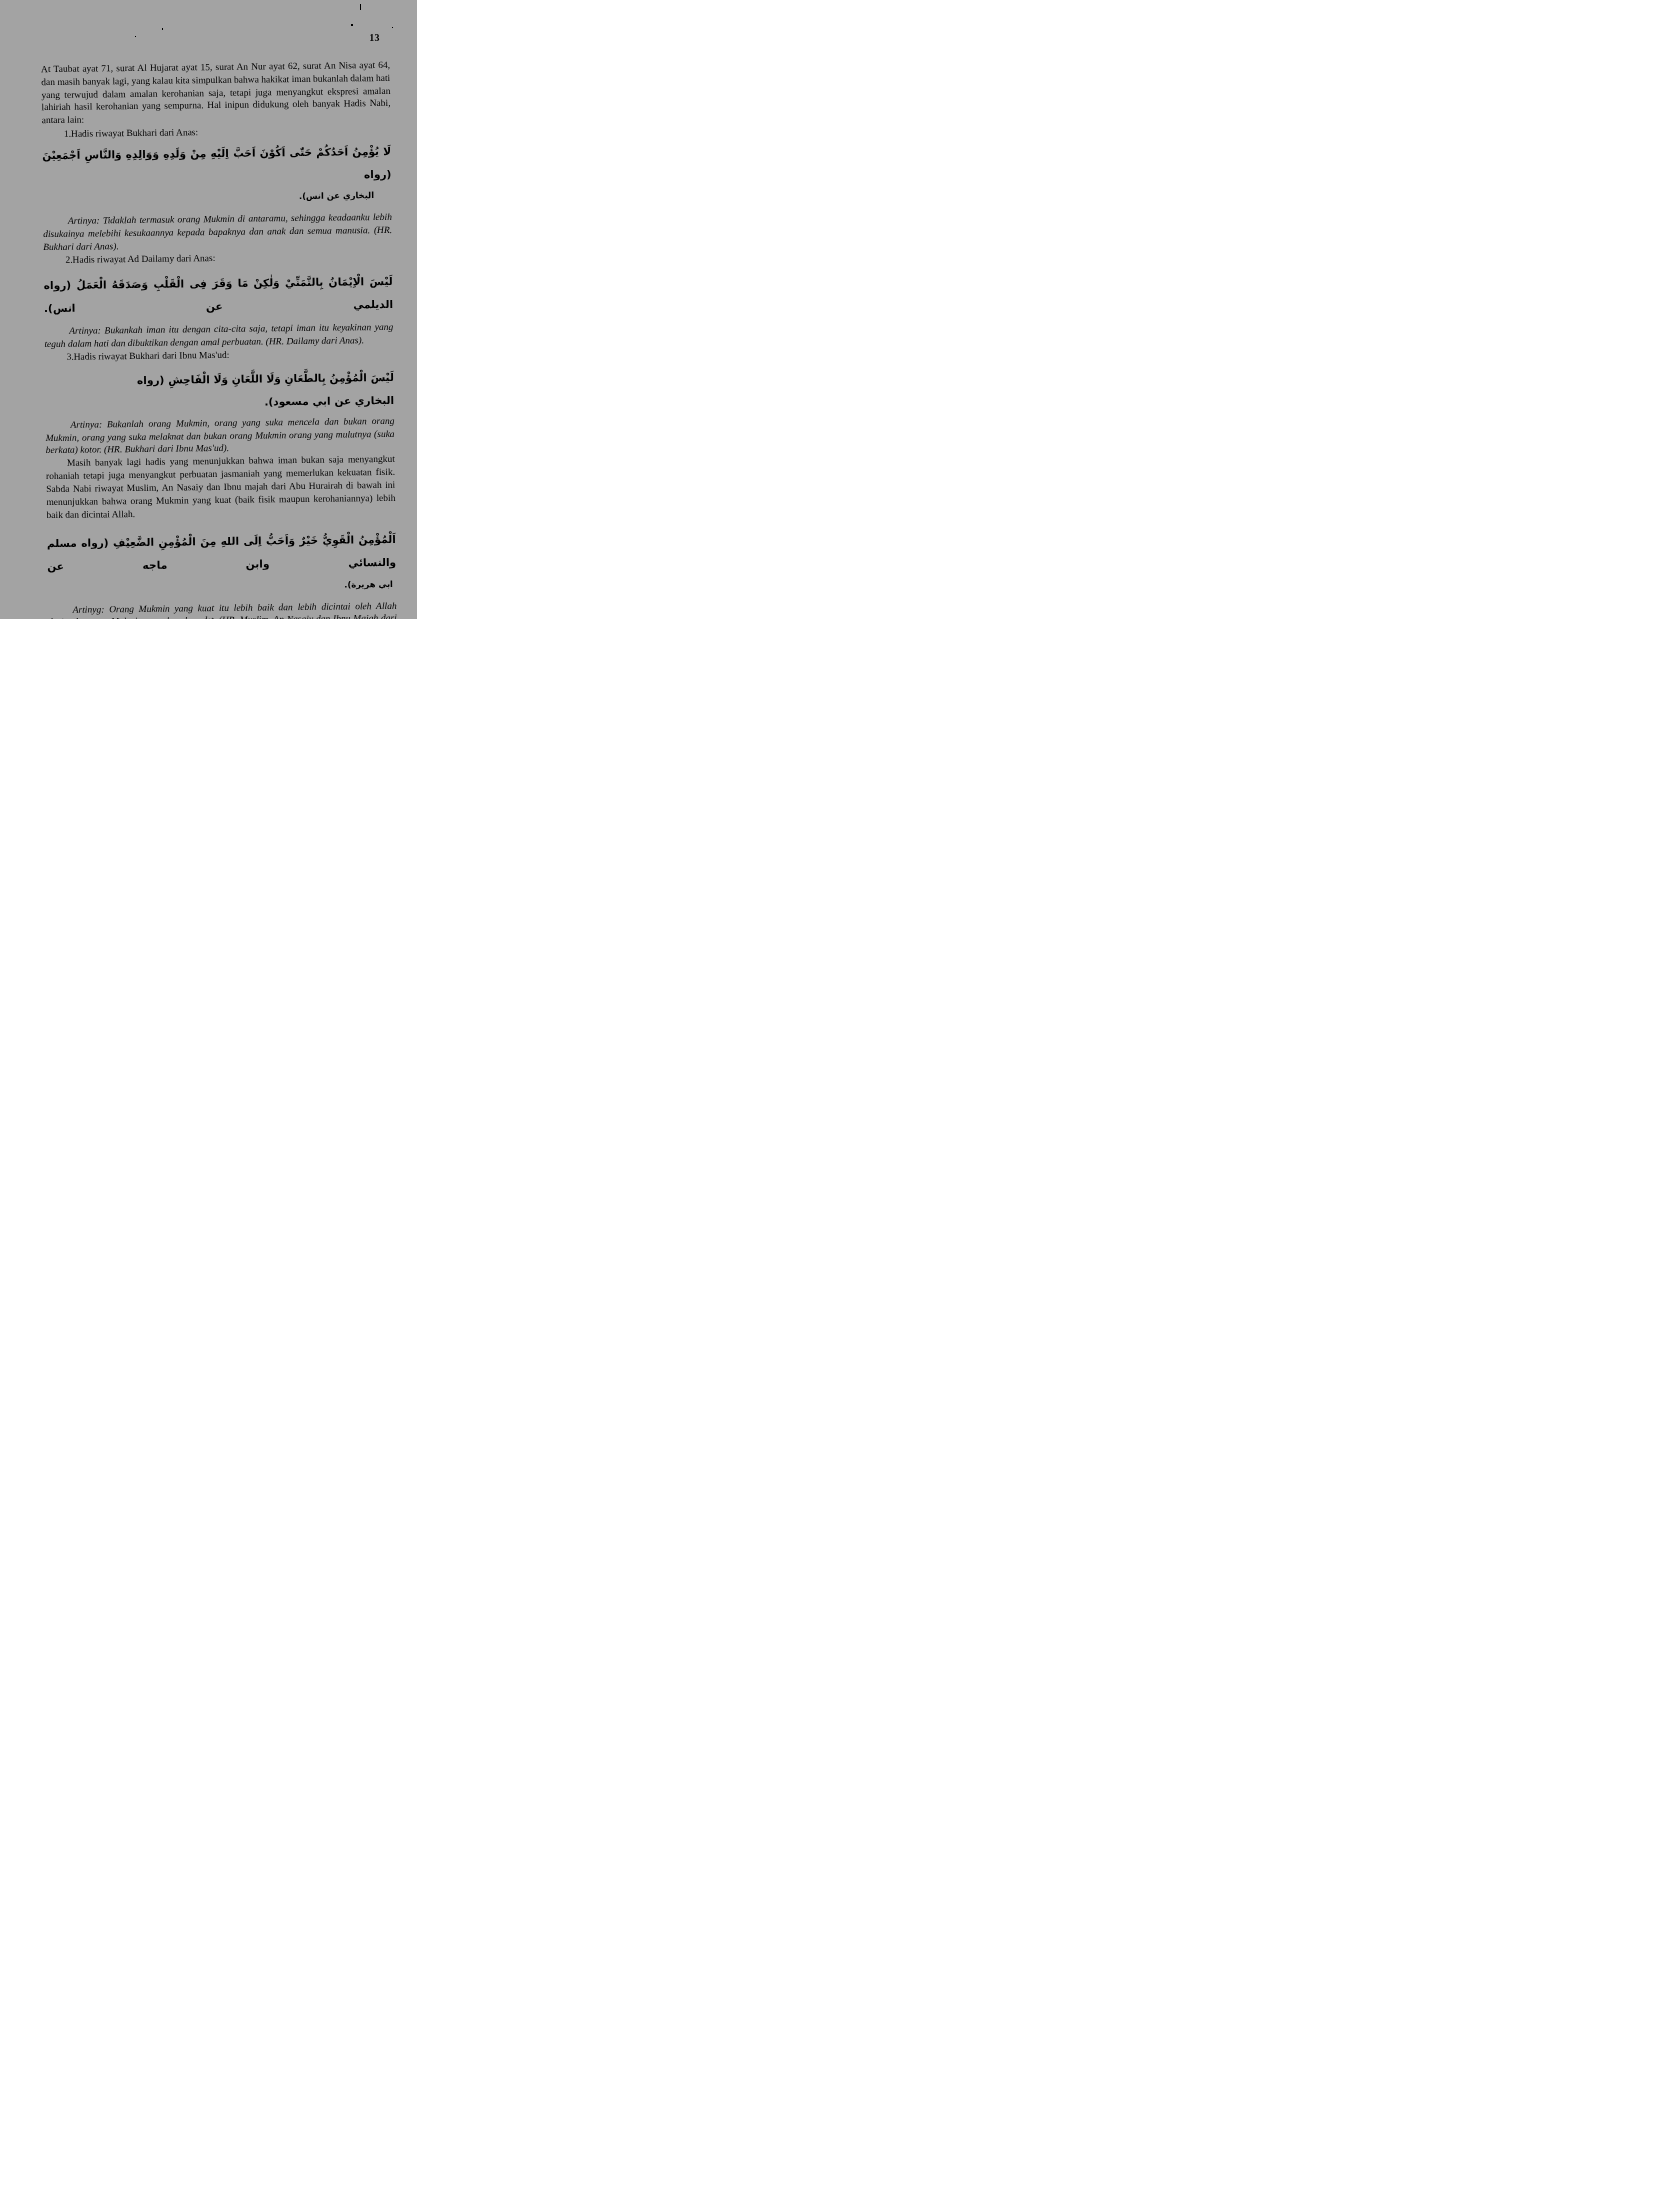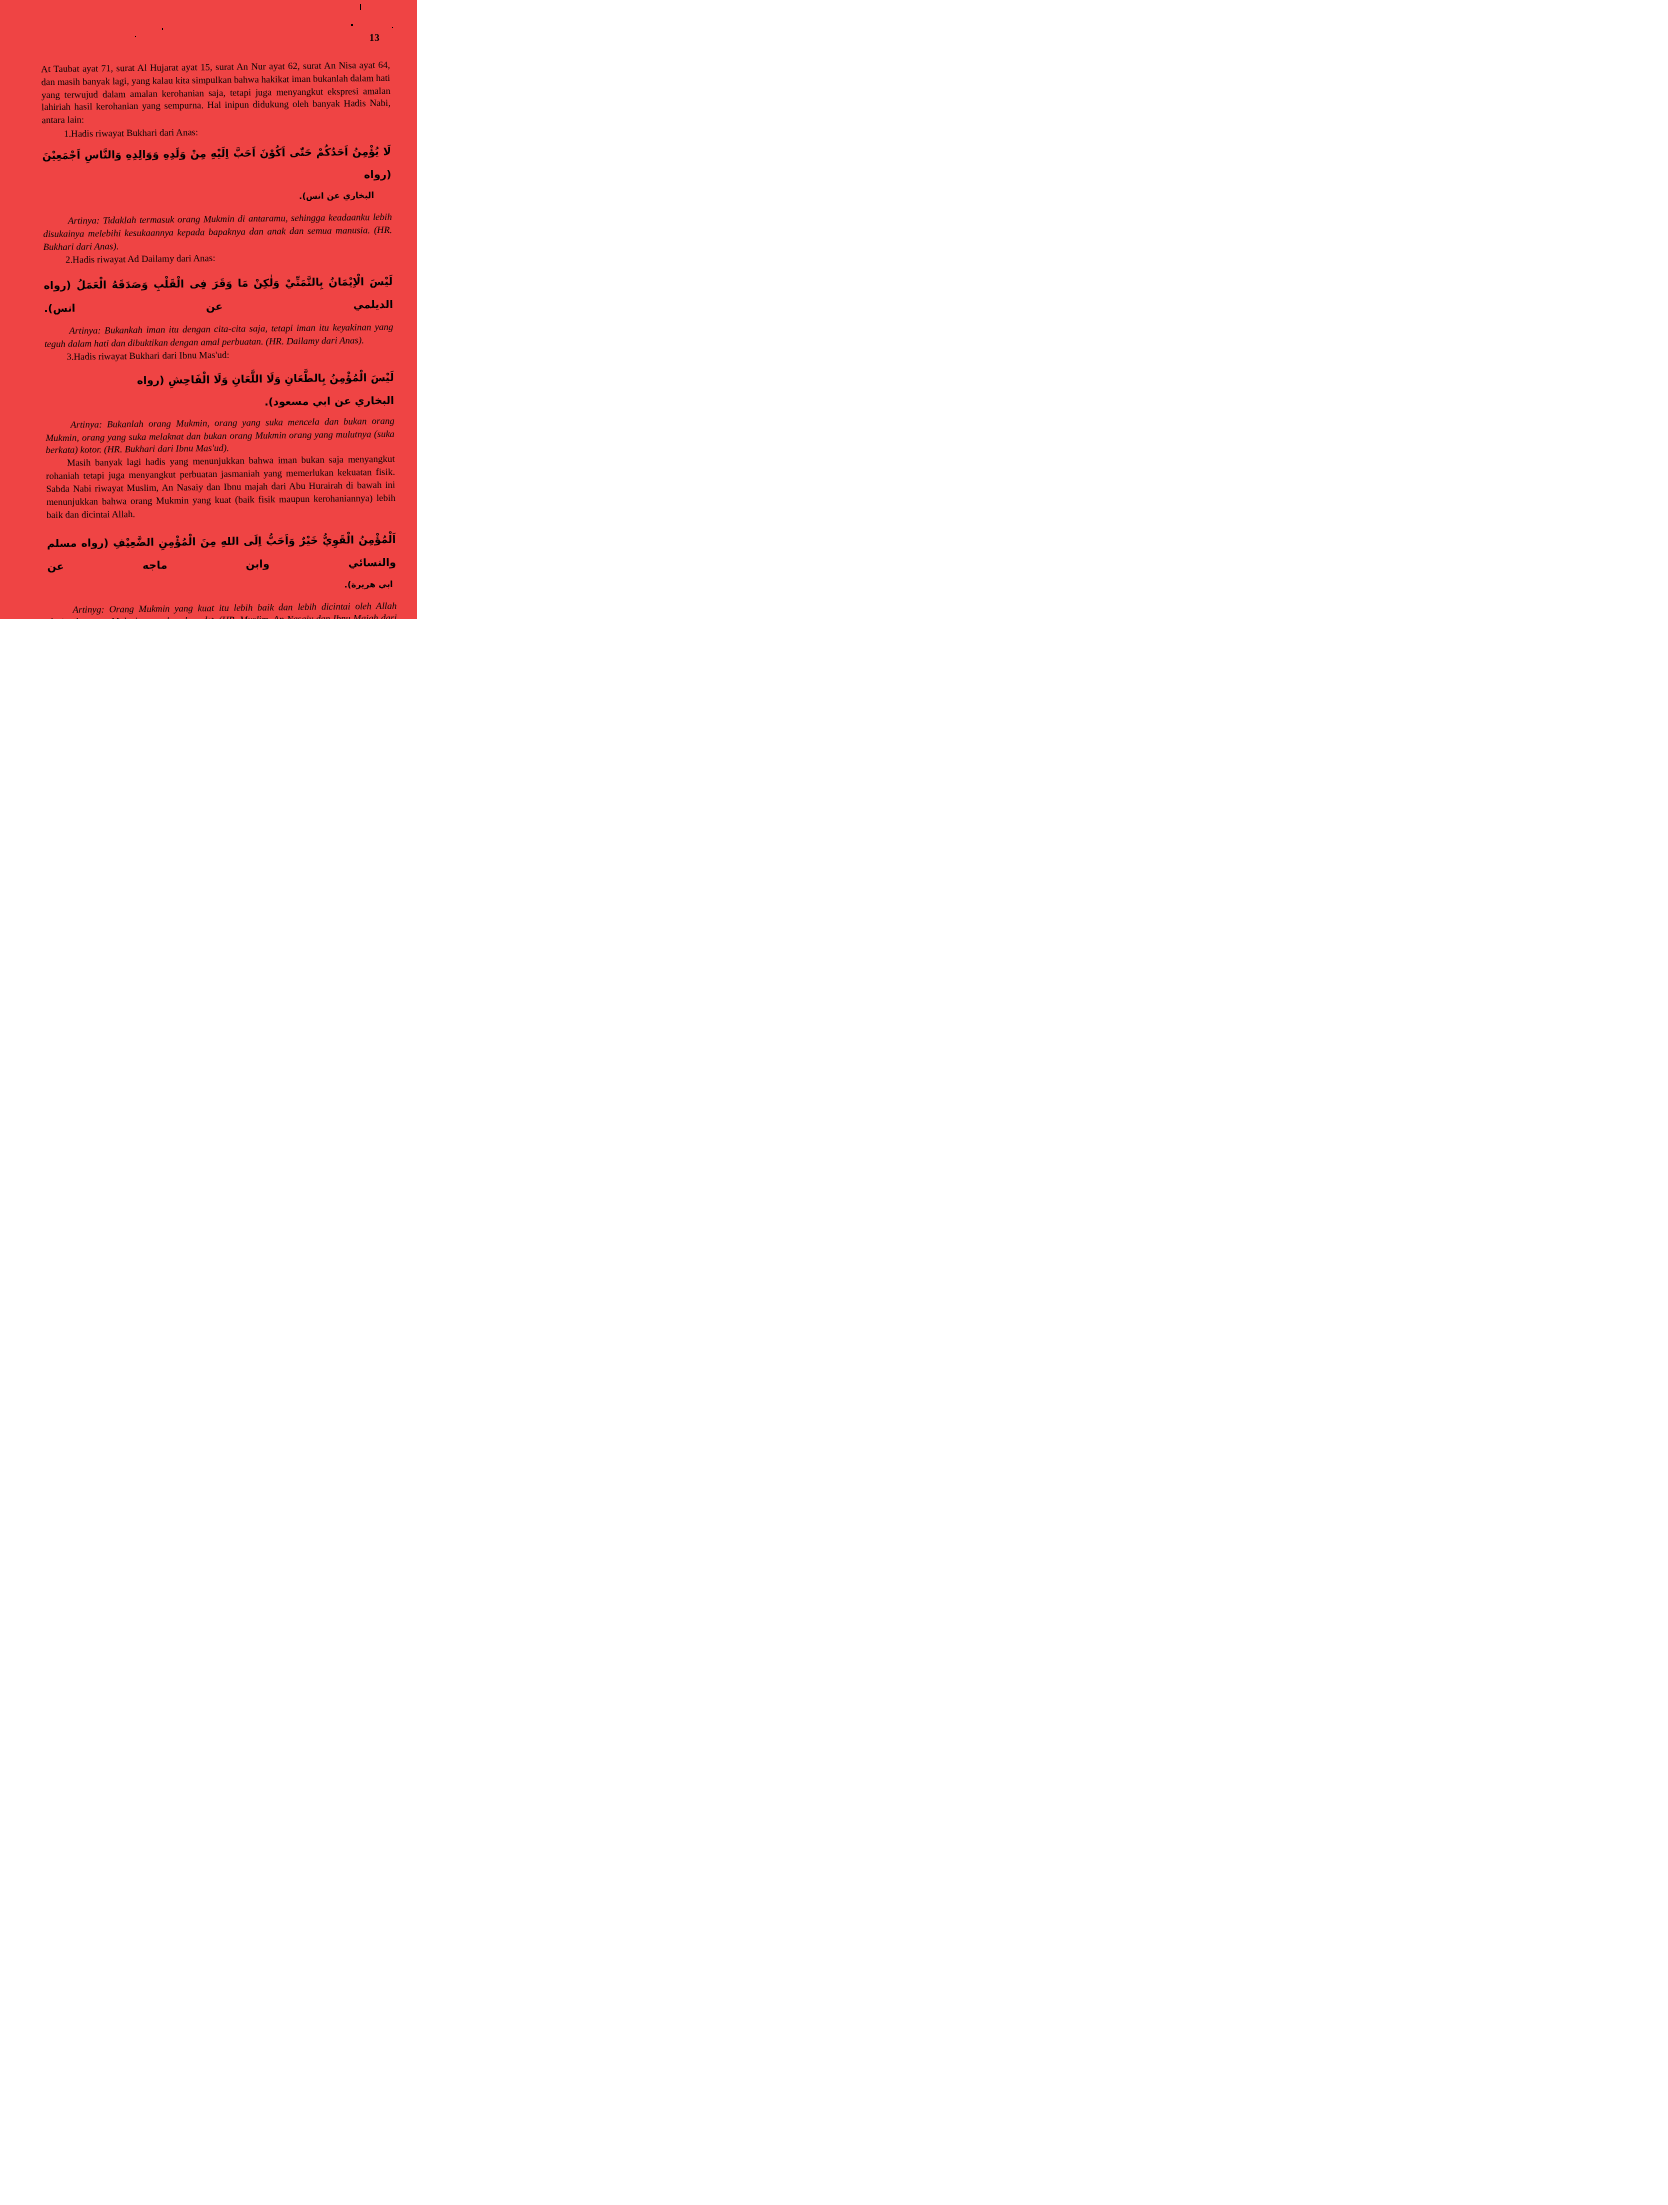"13" .page { background: #ef4444 -> #a3a3a3 }
